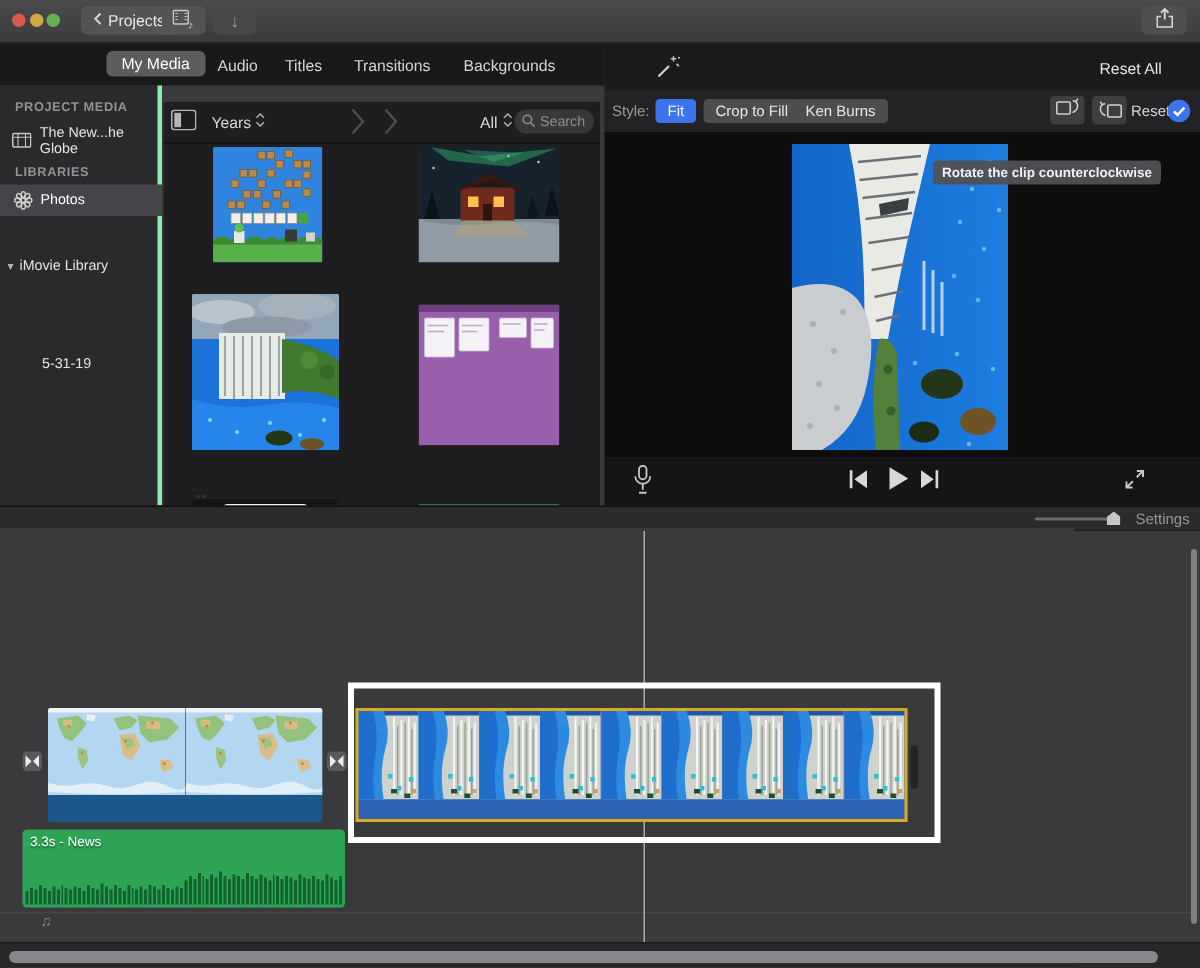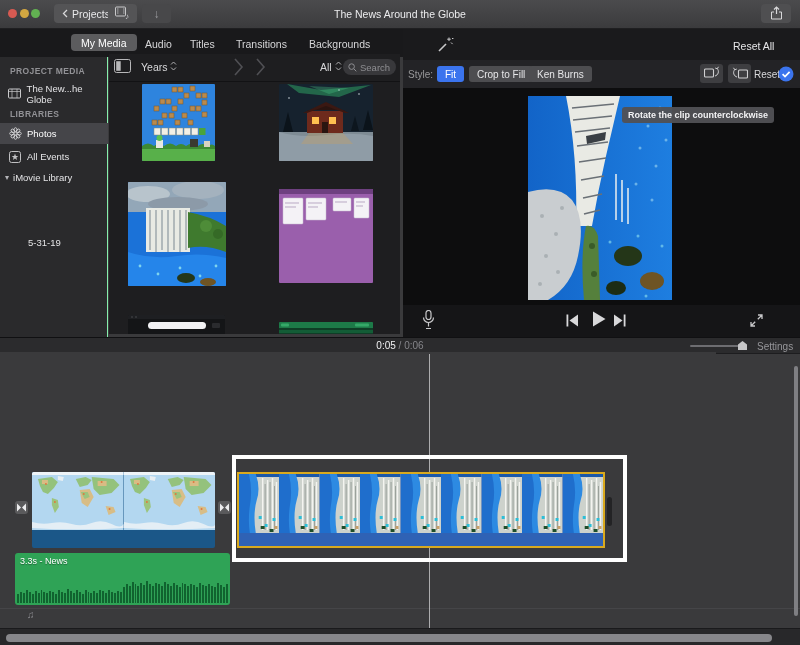"The News Around the Globe" div.abs { html: <div>The News Around the Globe</div> -> none }
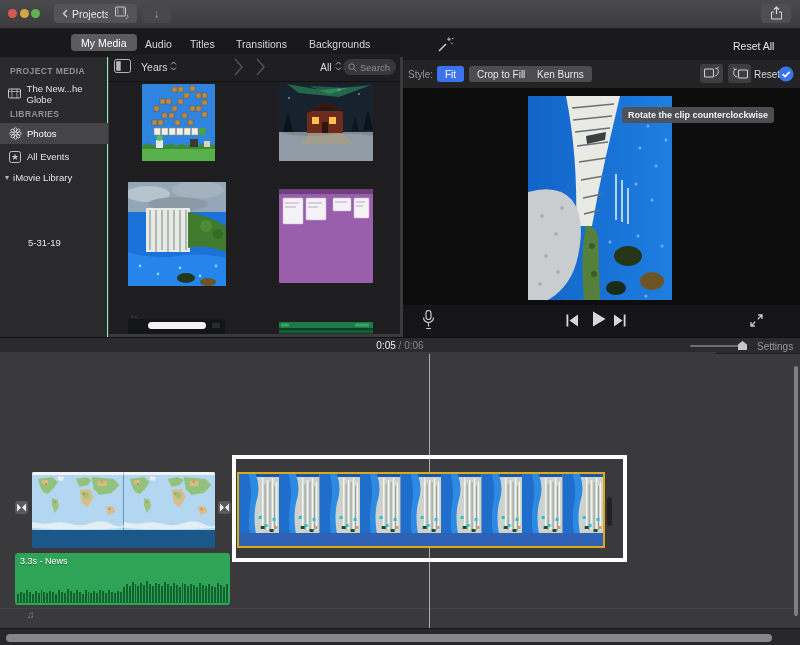"PROJECT MEDIA" .sidebar { border-right: 1px solid #86efac -> 3px solid #86efac }
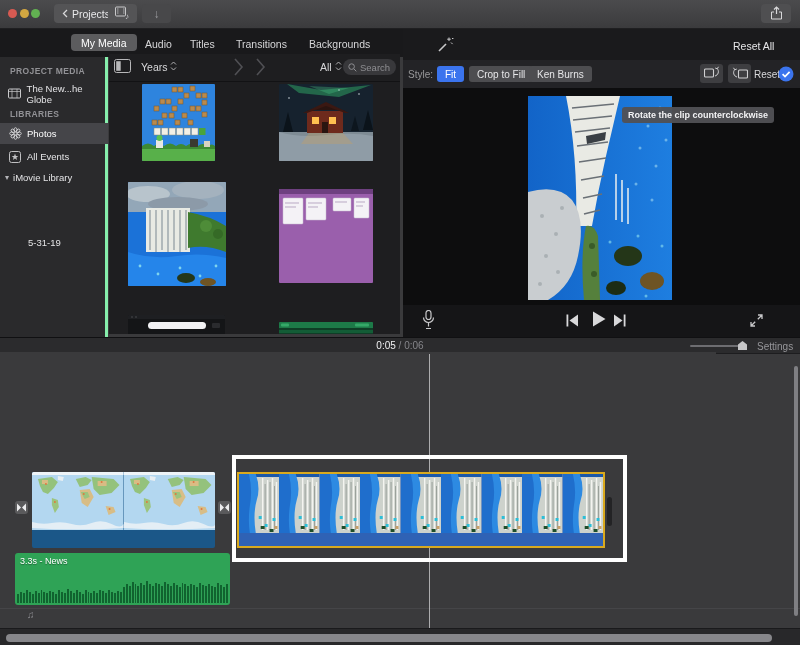"Years" .browser { top: 54px -> 68px }
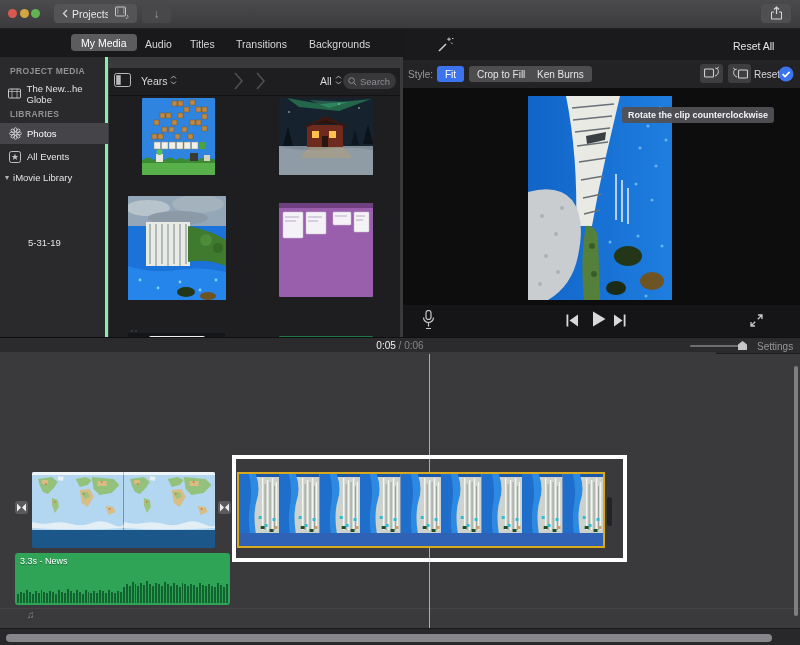"All Events" div.abs { html: <div> <span> <svg> <rect></rect> <path></path> </svg> </span> <span>All Events</span> </div> -> none }
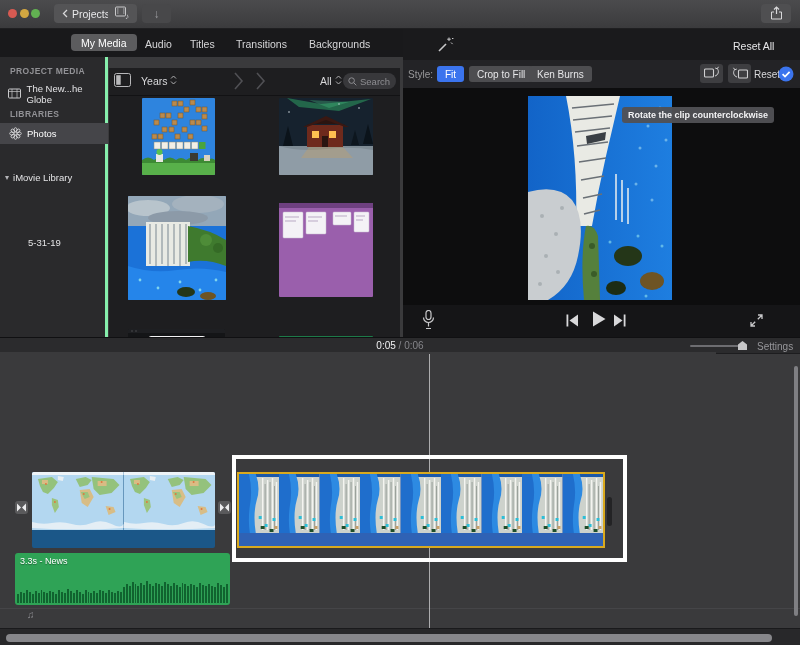"0:05 / 0:06" div.abs { html: <div> <span>0:05</span> <span> <span>/</span> <span>0:06</span></span> </div> -> none }
